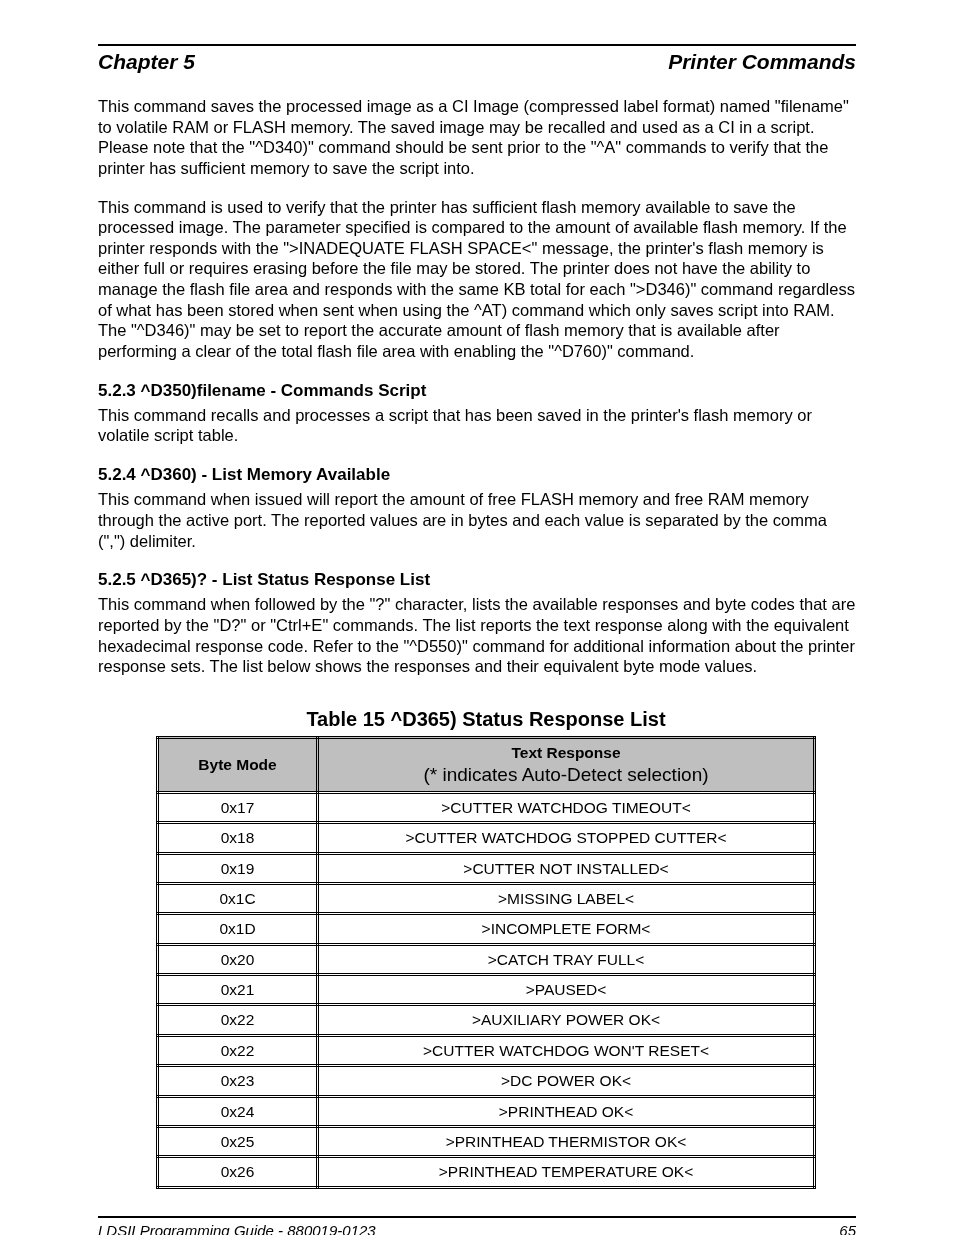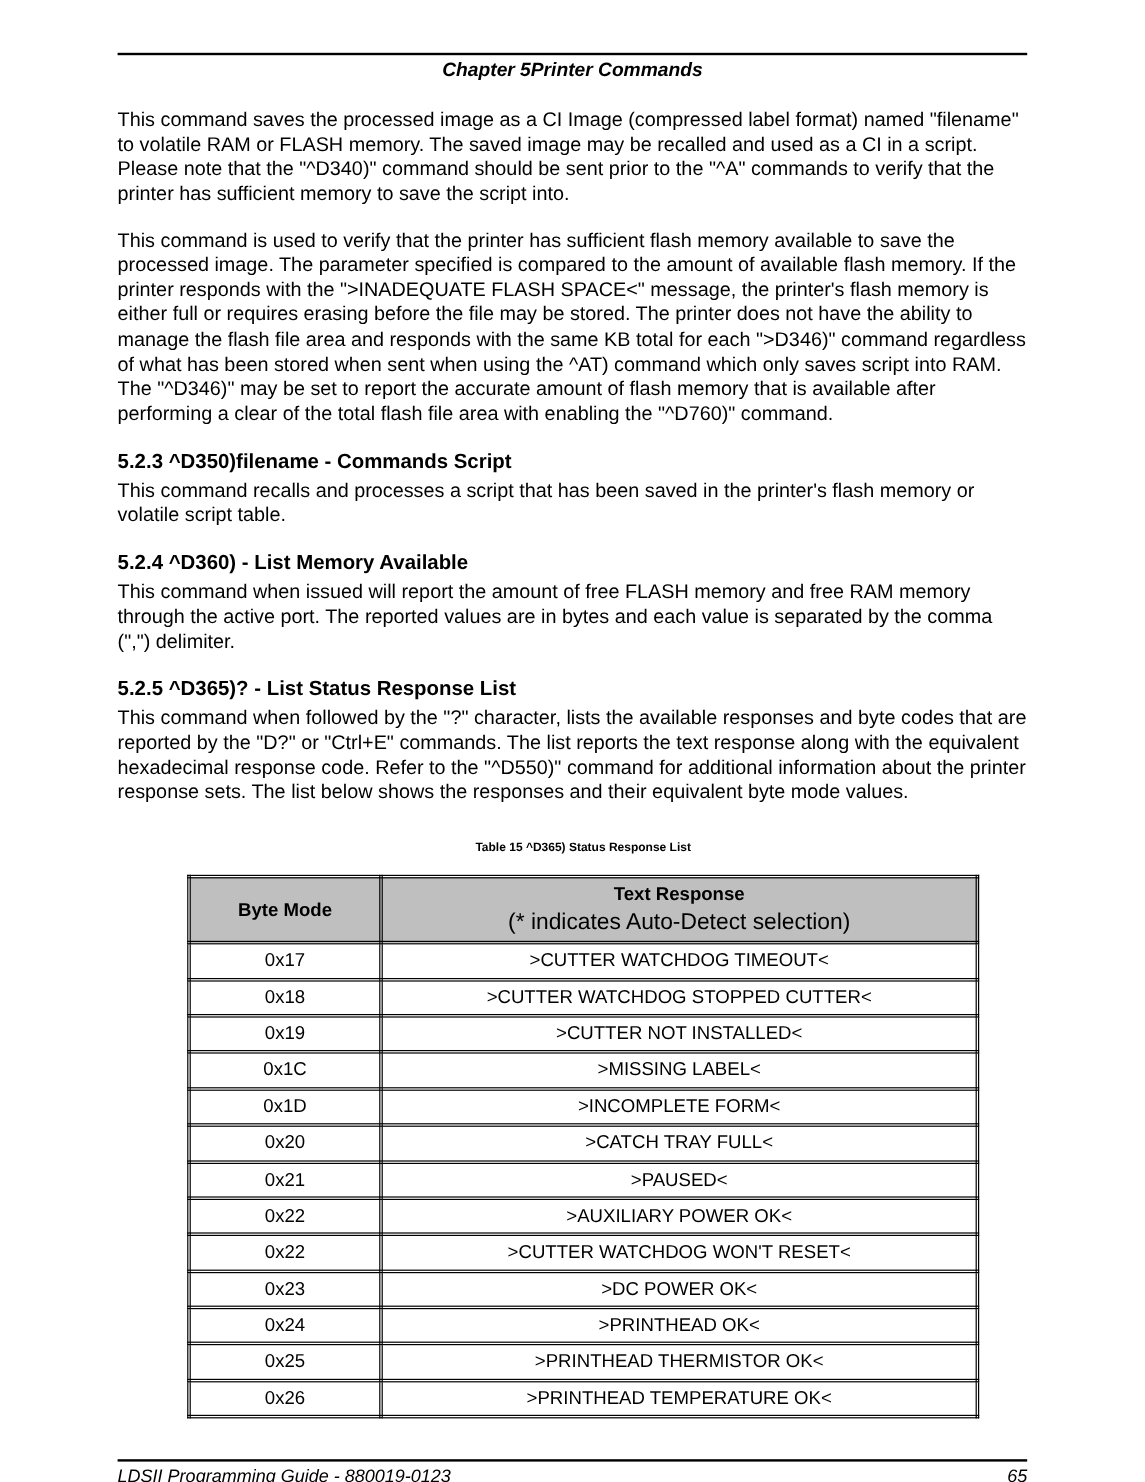"Chapter 5" .header-row { font-size: 16px -> 21px; justify-content: center -> space-between }
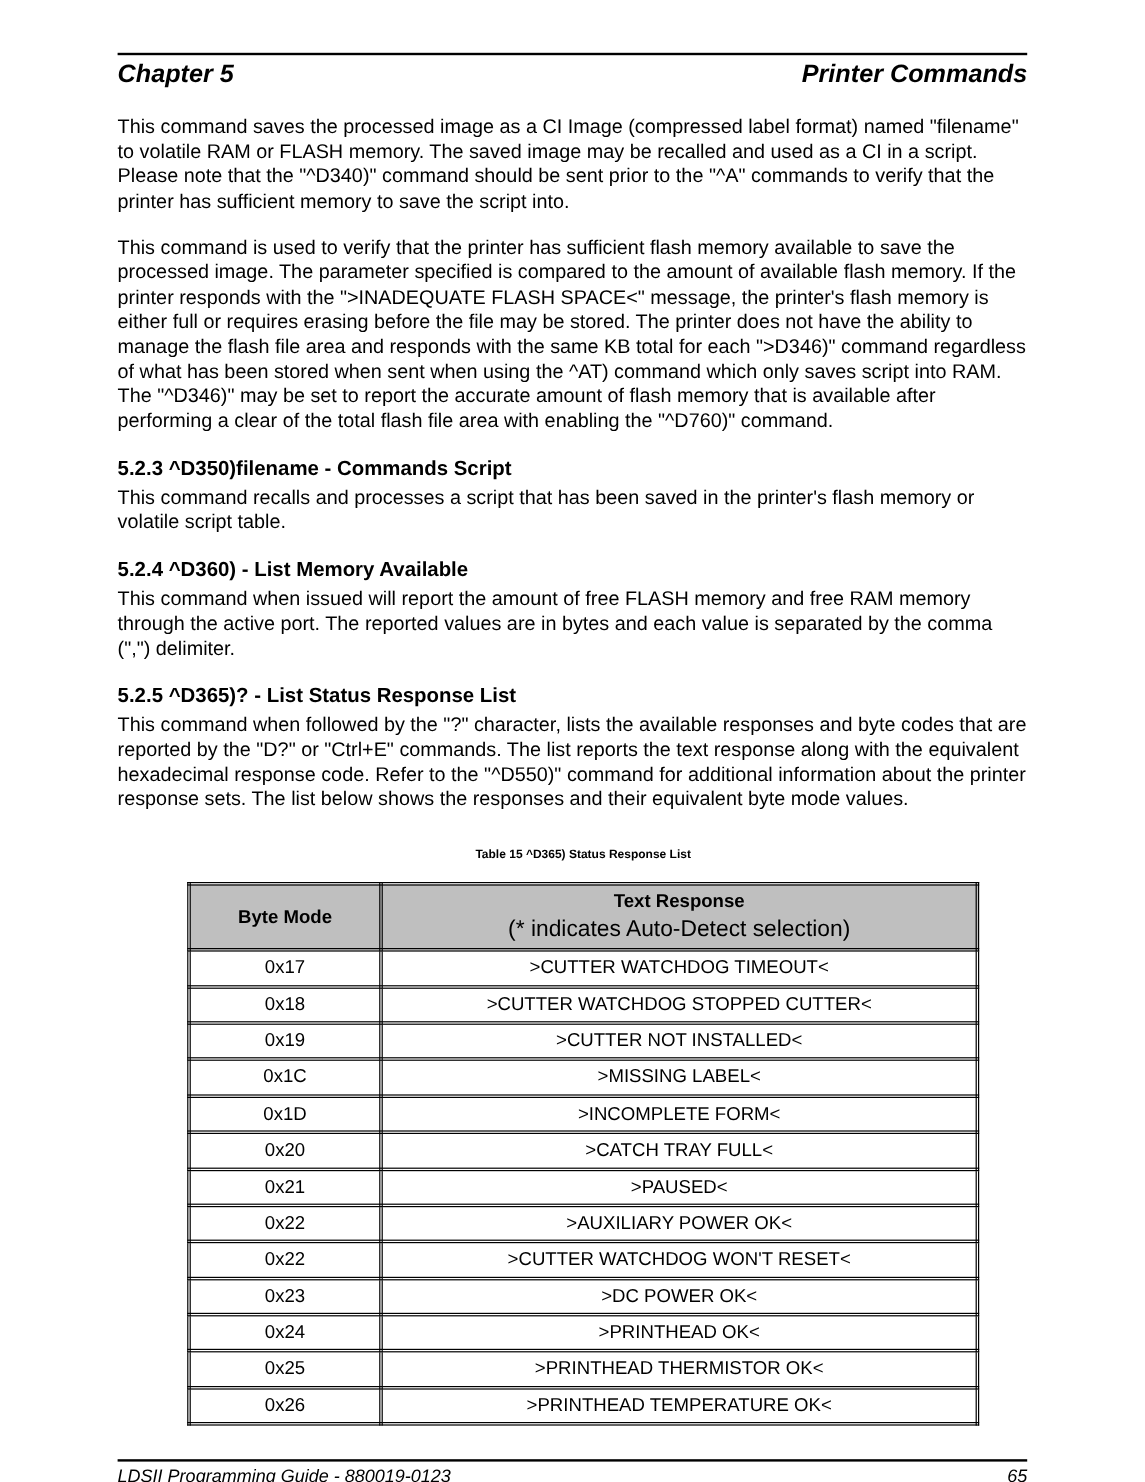"Table 15 ^D365) Status Response" .table-caption { font-size: 10px -> 20px; margin-bottom: 16px -> 4px }
